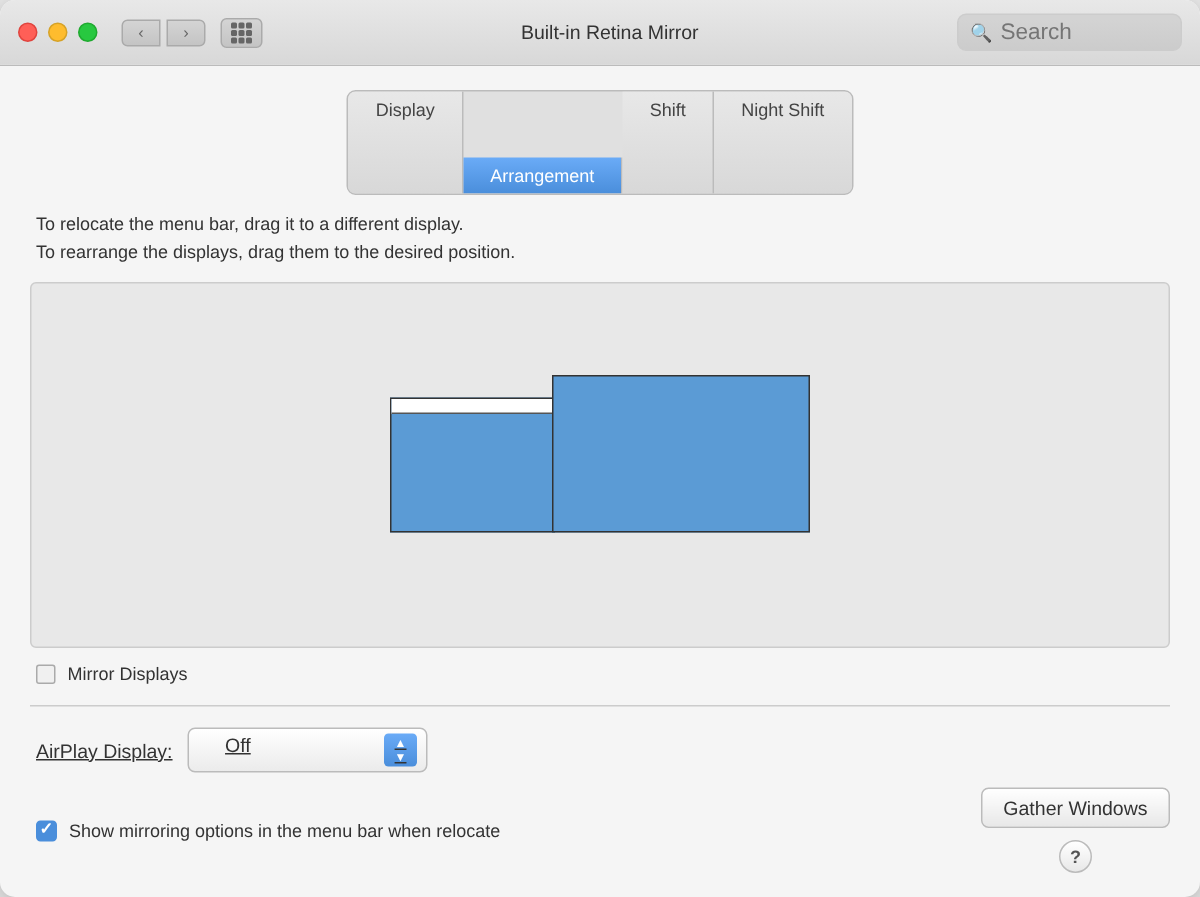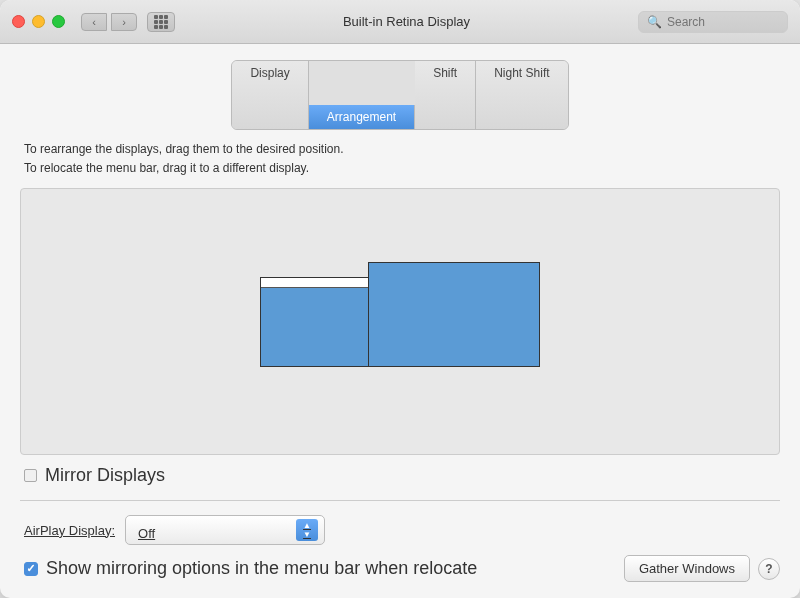"Built-in Retina Display" div.title { text: Display -> Mirror }
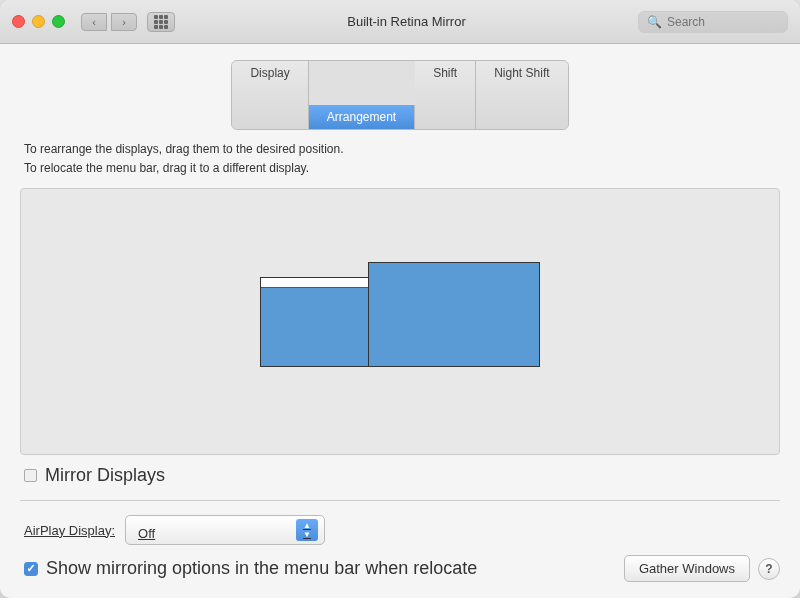"Search" .search-box input { font-size: 12px -> 15px }
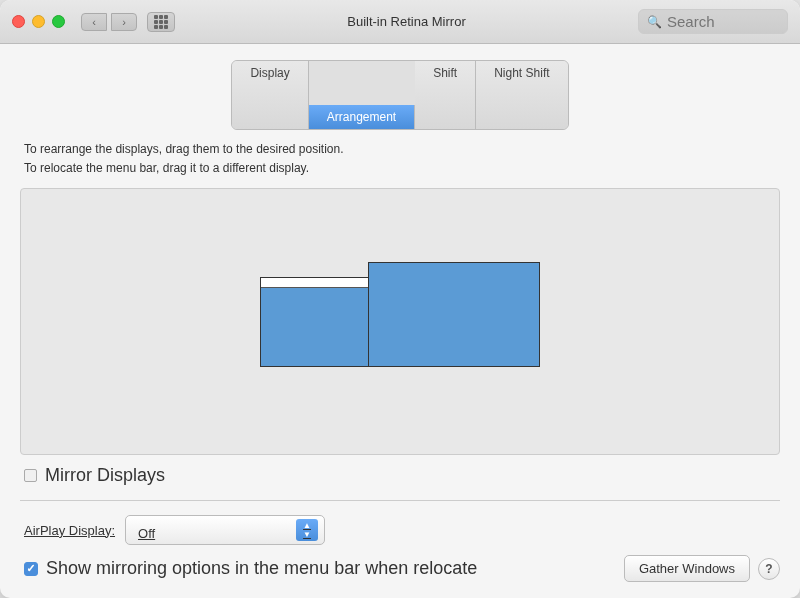"To rearrange the displays, drag" div { order: before "To relocate the menu bar," -> after "To relocate the menu bar," }
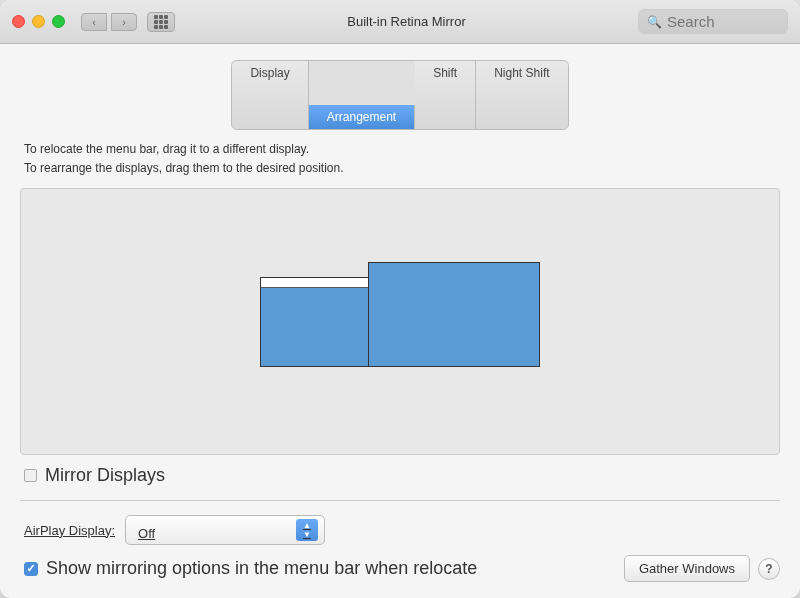"Mirror Displays" .checkbox-label { font-size: 18px -> 12px }
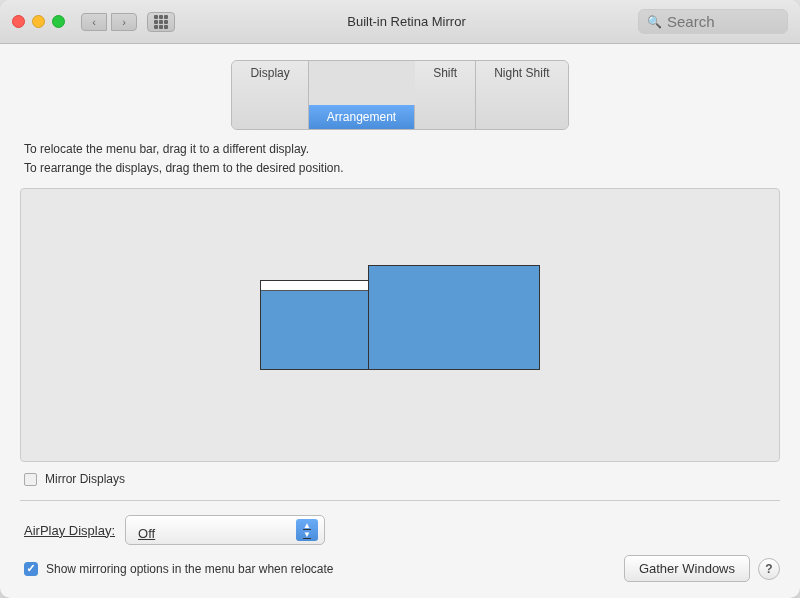"Off" .select-box { align-items: flex-end -> flex-start; padding: 3px 6px 3px 12px -> 3px 6px 3px 24px; width: 200px -> 160px }
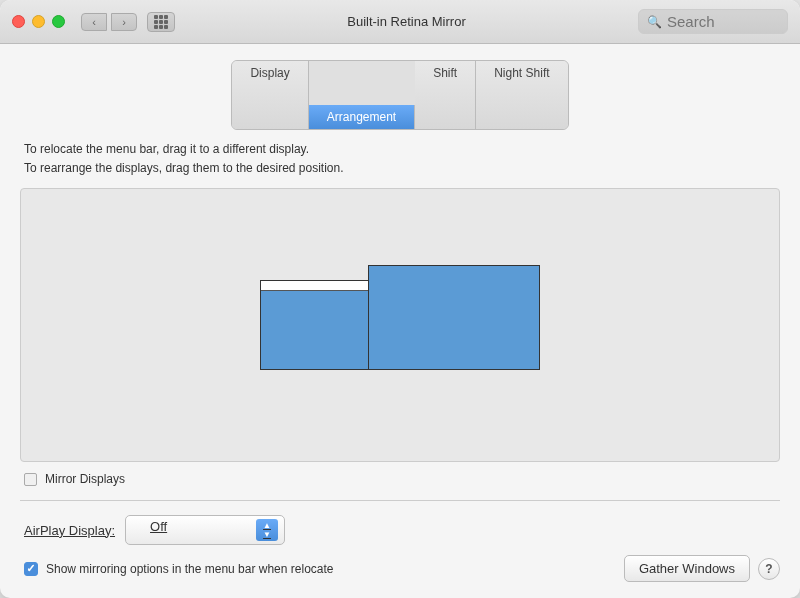"Gather Windows" .right-buttons { flex-direction: none -> column }
